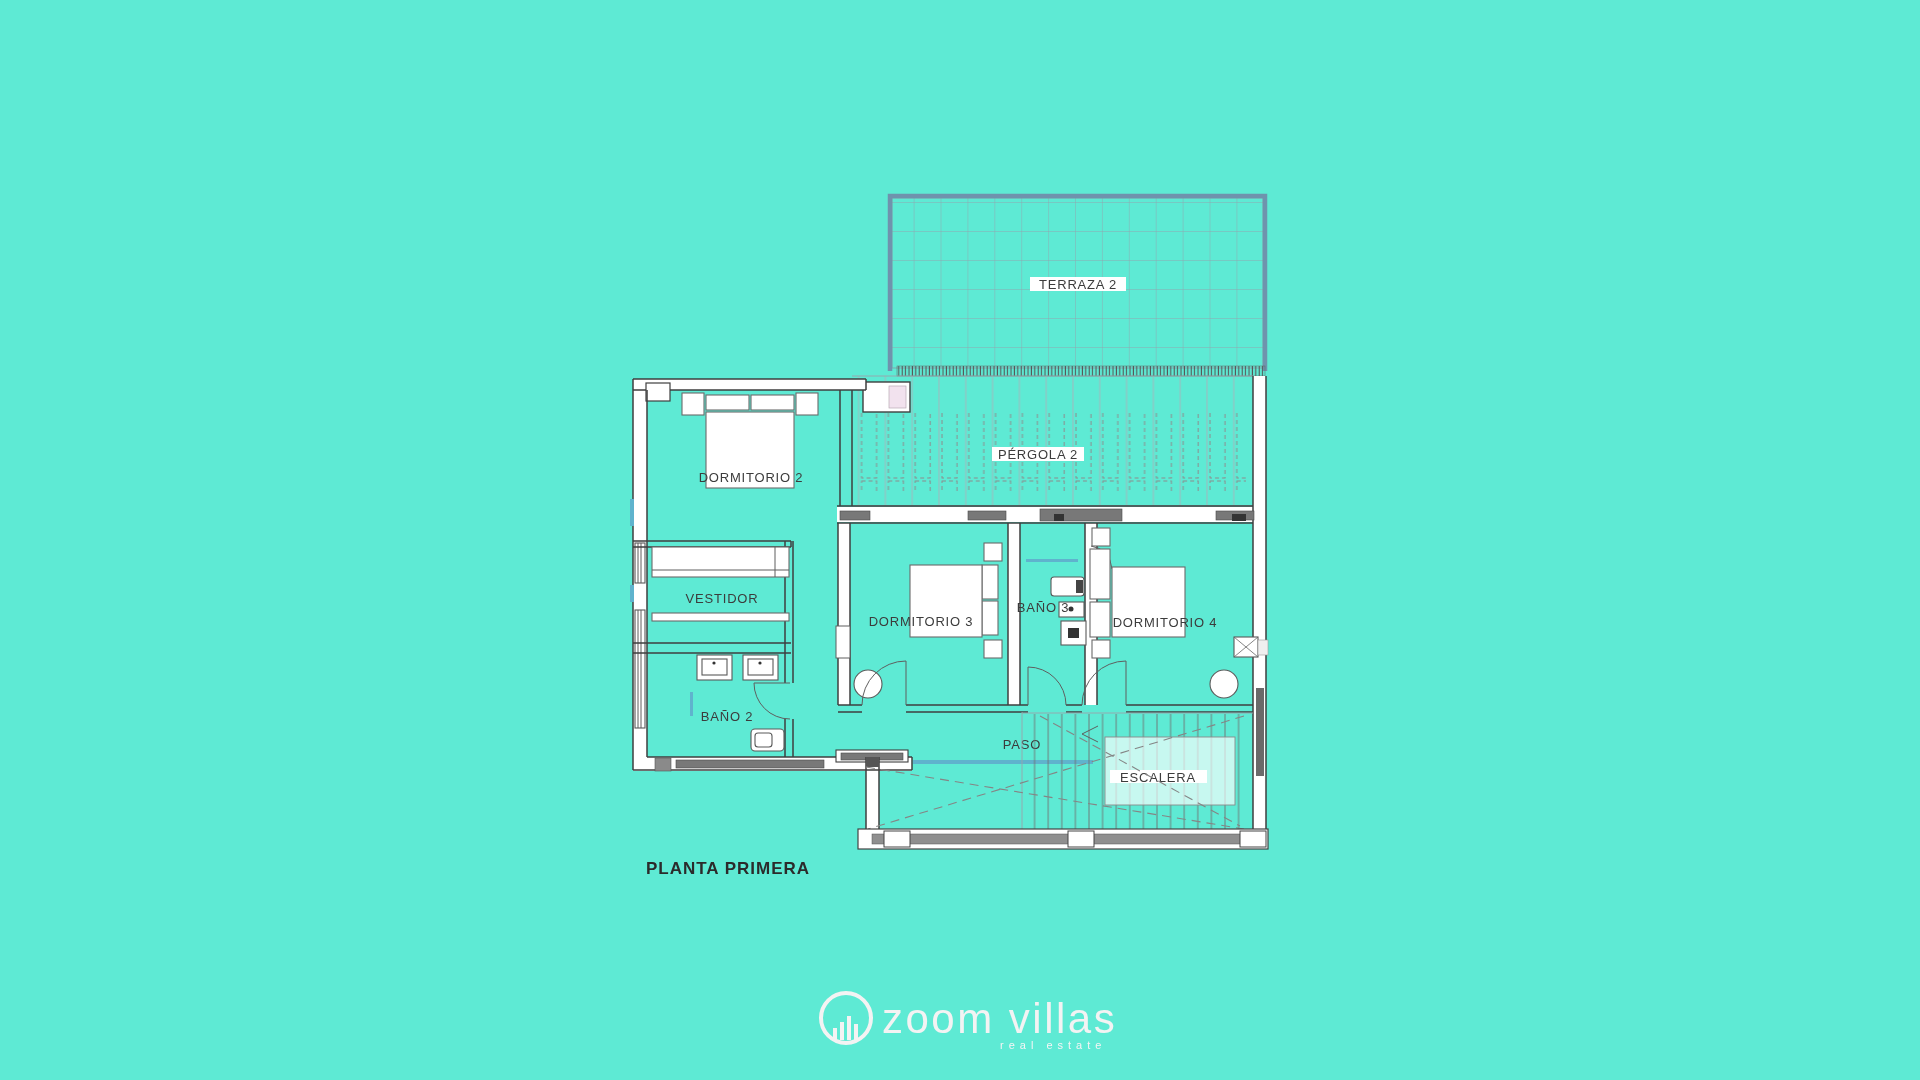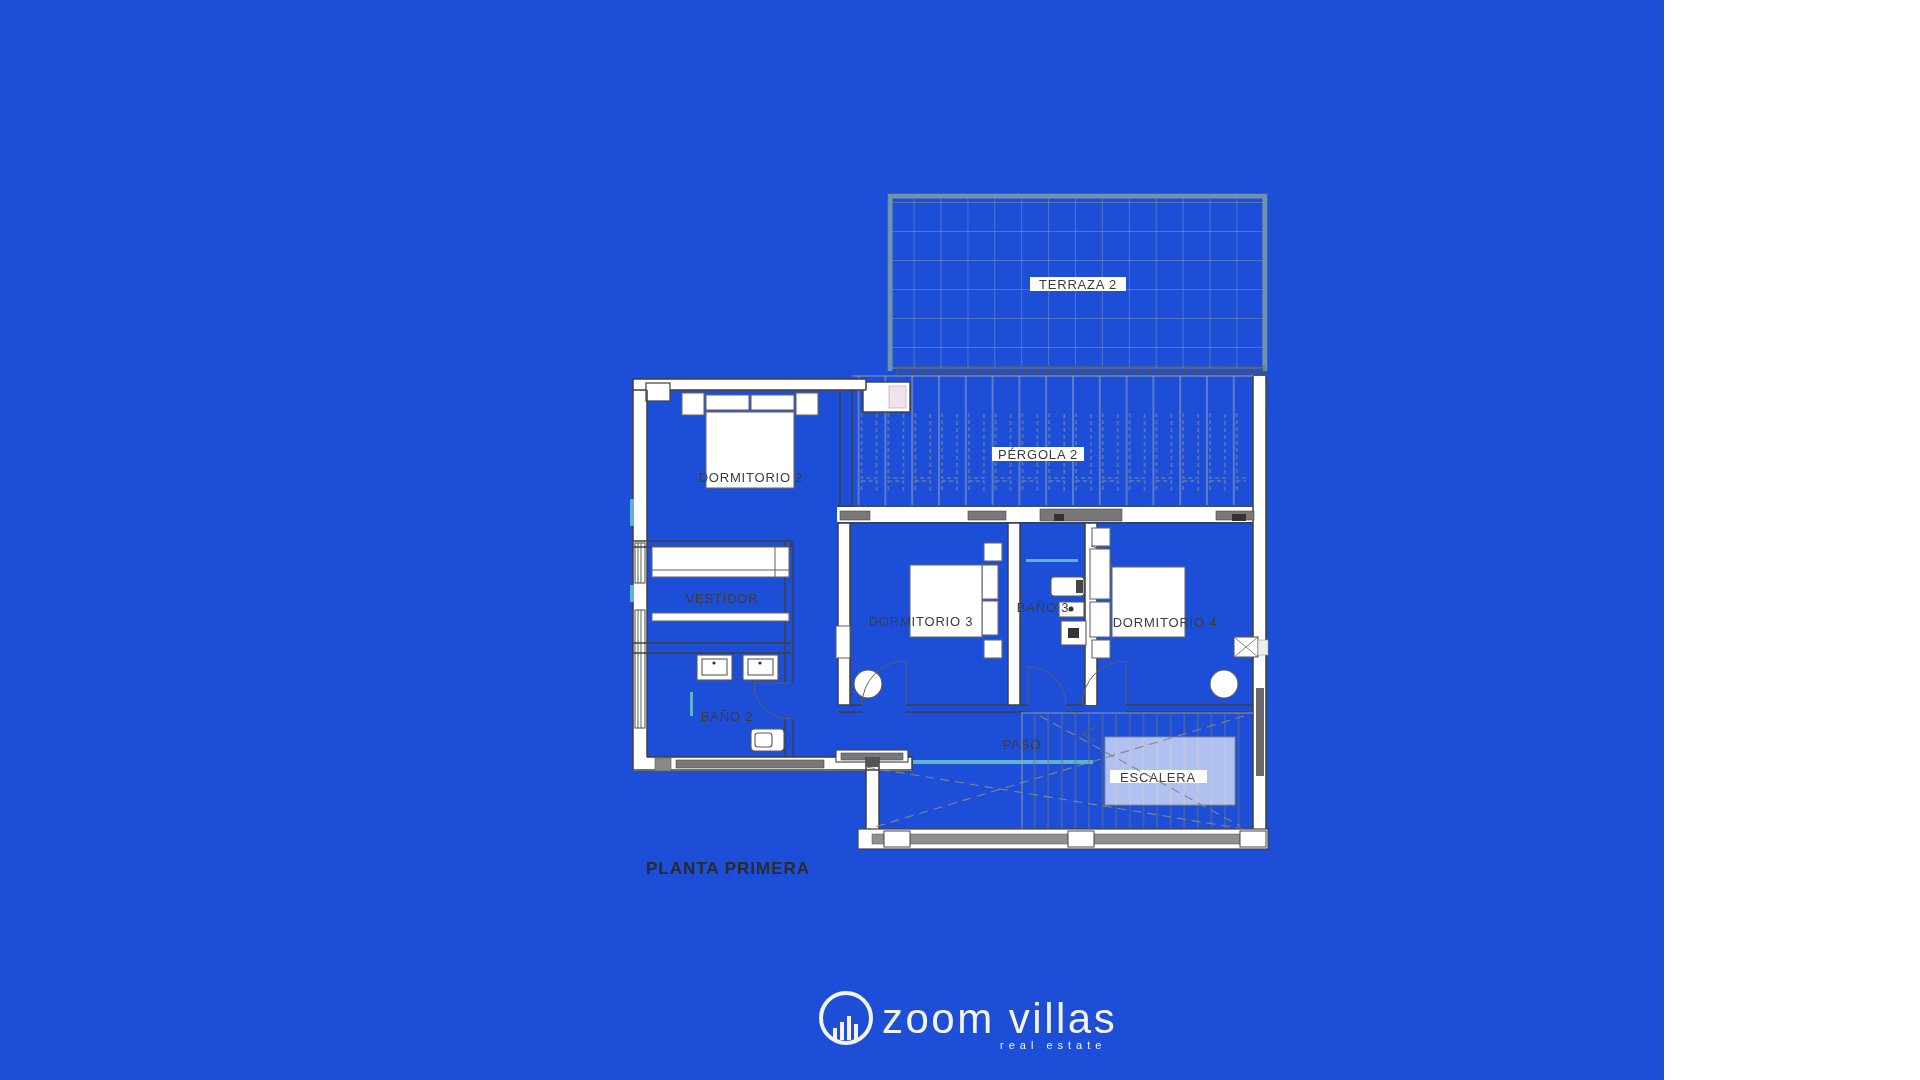"TERRAZA 2" .canvas { background: #1d4ed8 -> #5eead4; width: 1664px -> 1920px }
